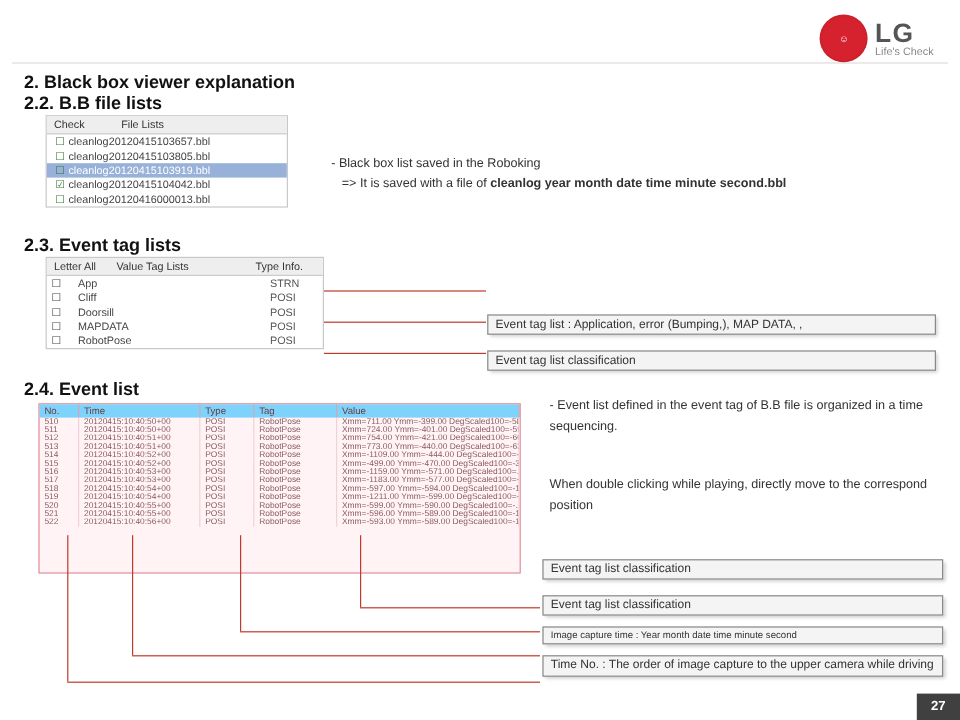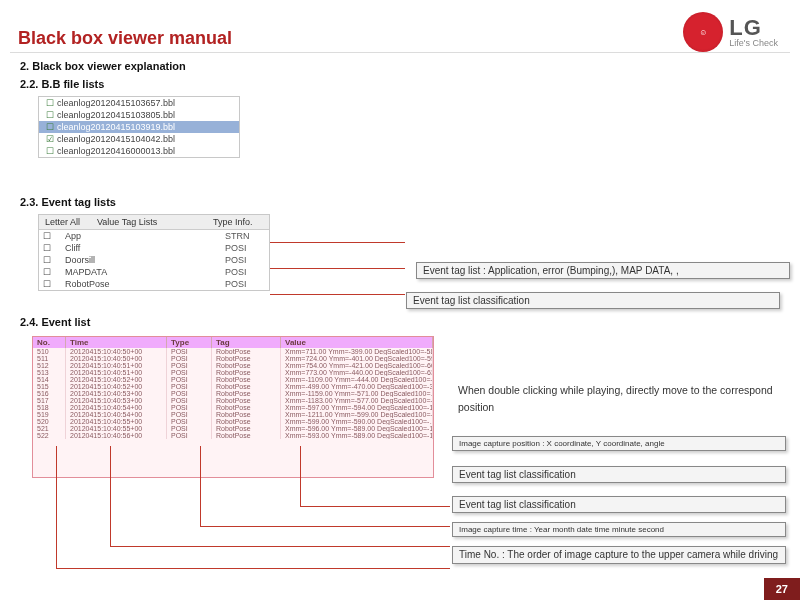"Black box viewer manual" div.title { html: <div>Black box viewer manual</div> -> none }
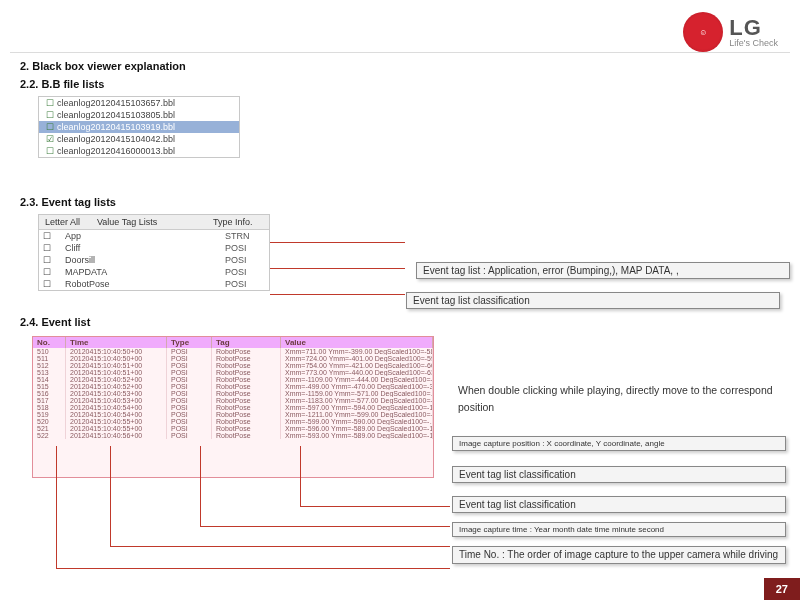"2. Black box viewer explanation" .h2 { font-size: 11px -> 15px }
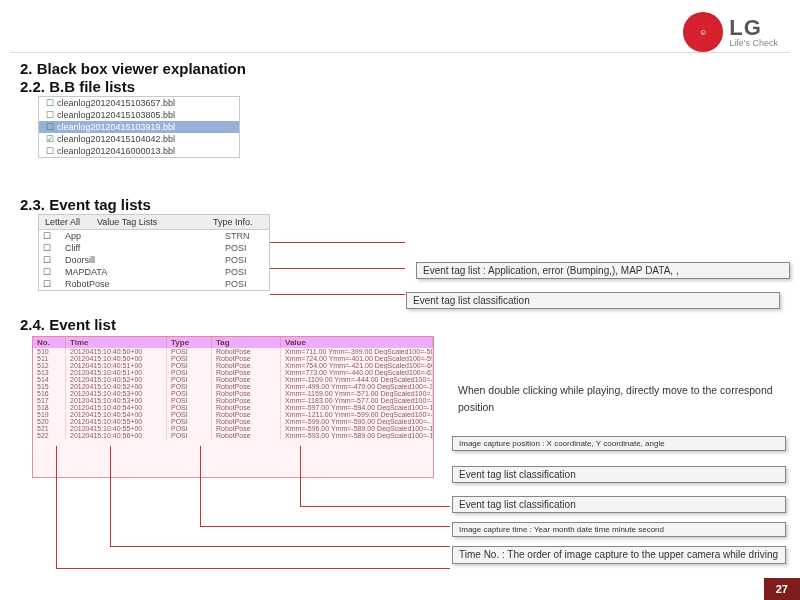"Check" div.panel-header { html: none -> <div> <div>Check</div> <div>File Lists</div> </div> }
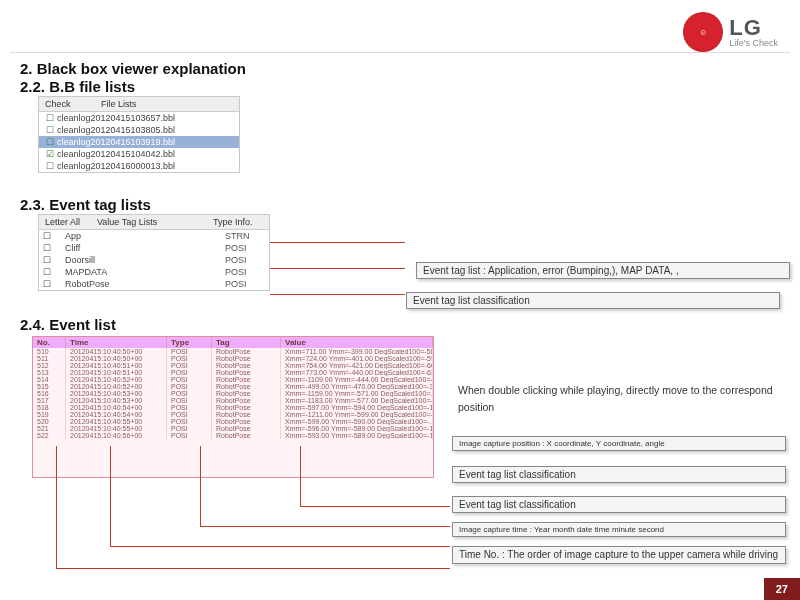"- Black box list saved" div.desc { html: none -> <div> <span>- Black box list saved in the Roboking</span><br> &nbsp;&nbsp;&nbsp;=&gt; <span>It is saved with a file of </span> <b>cleanlog year month date time minute second.bbl</b> </div> }
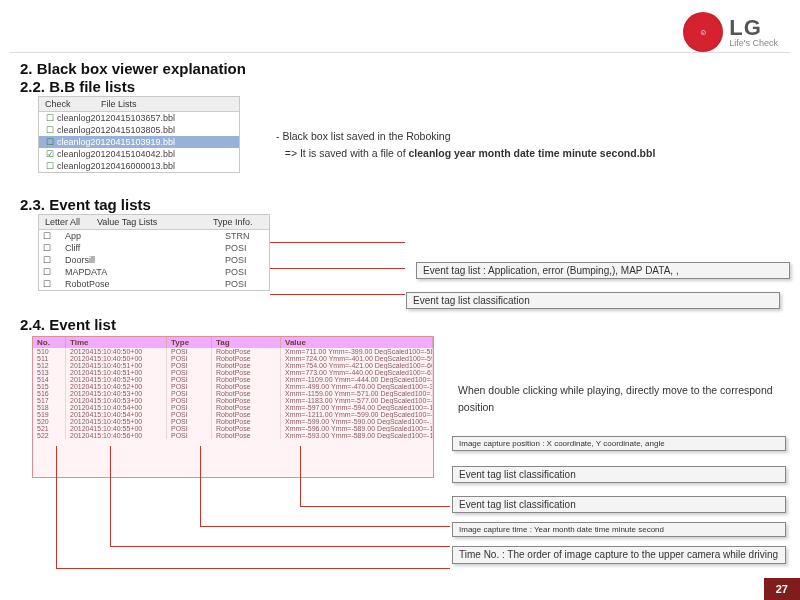"Event tag list : Application," div.callout { left: 416px -> 406px }
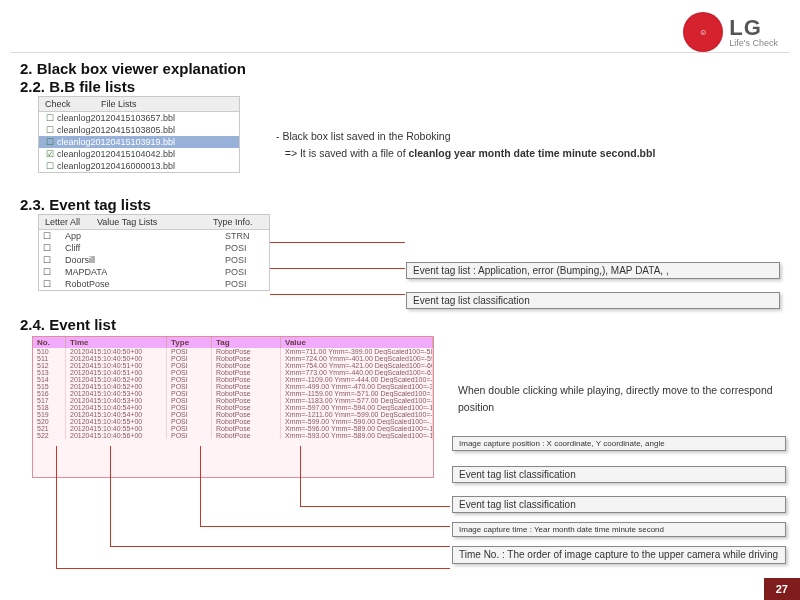"No." .eventlist .hdr { background: #f0abfc -> #7dd3fc; font-weight: bold -> normal }
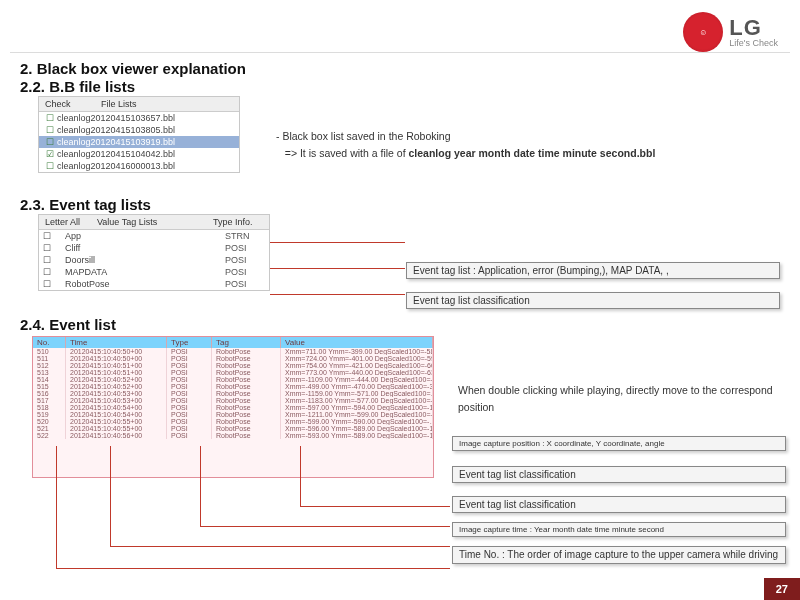"- Event list defined in" div.desc { html: none -> <div> <span>- Event list defined in the event tag of B.B file is organized in a time sequencing.</span> </div> }
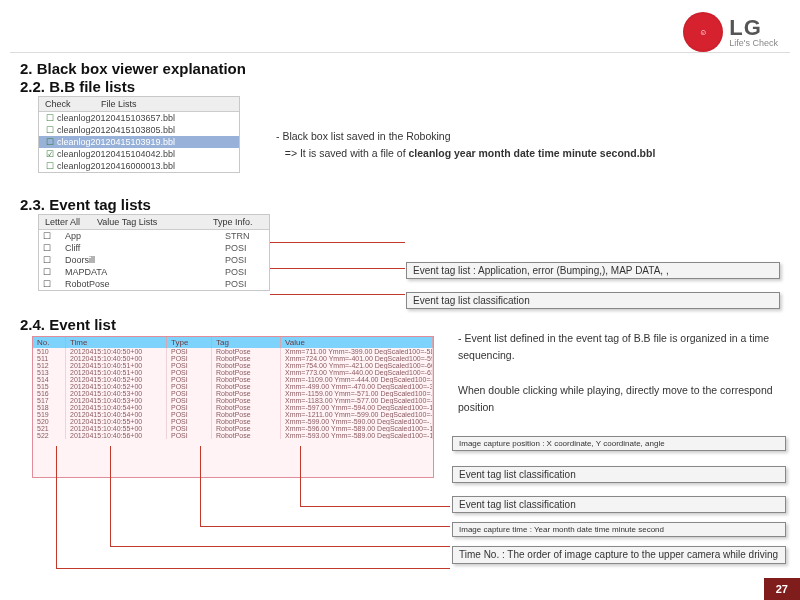"When double clicking while playing," div.desc { top: 382px -> 396px }
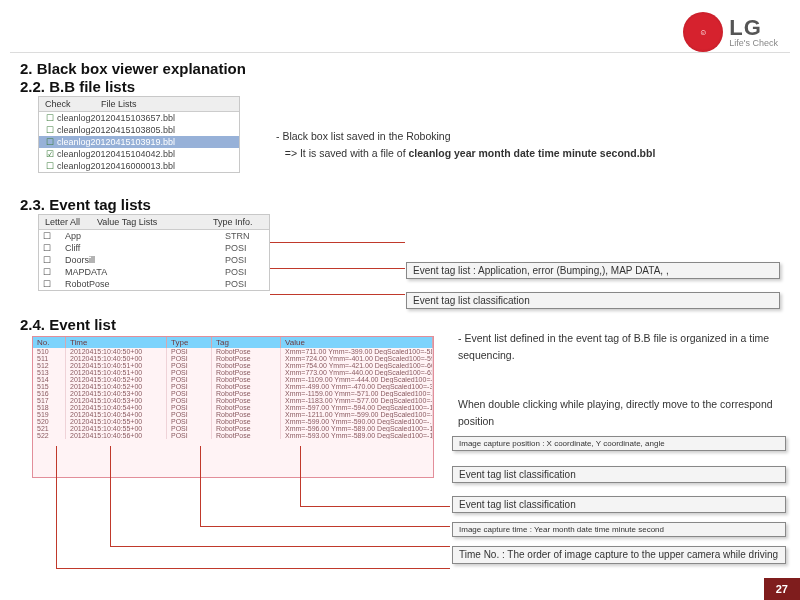"Image capture position : X" div.callout { html: <div>Image capture position : X coordinate, Y coordinate, angle</div> -> none }
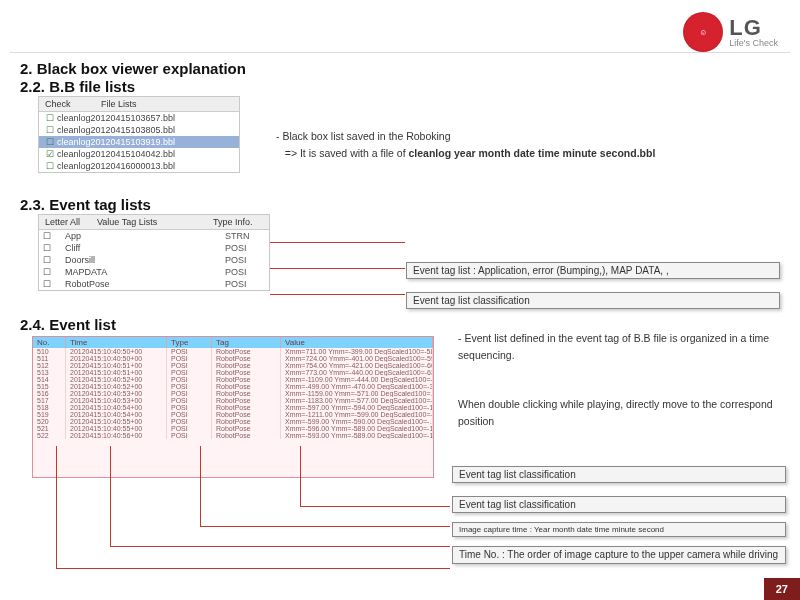"27" .pageno { background: #7f1d1d -> #404040 }
